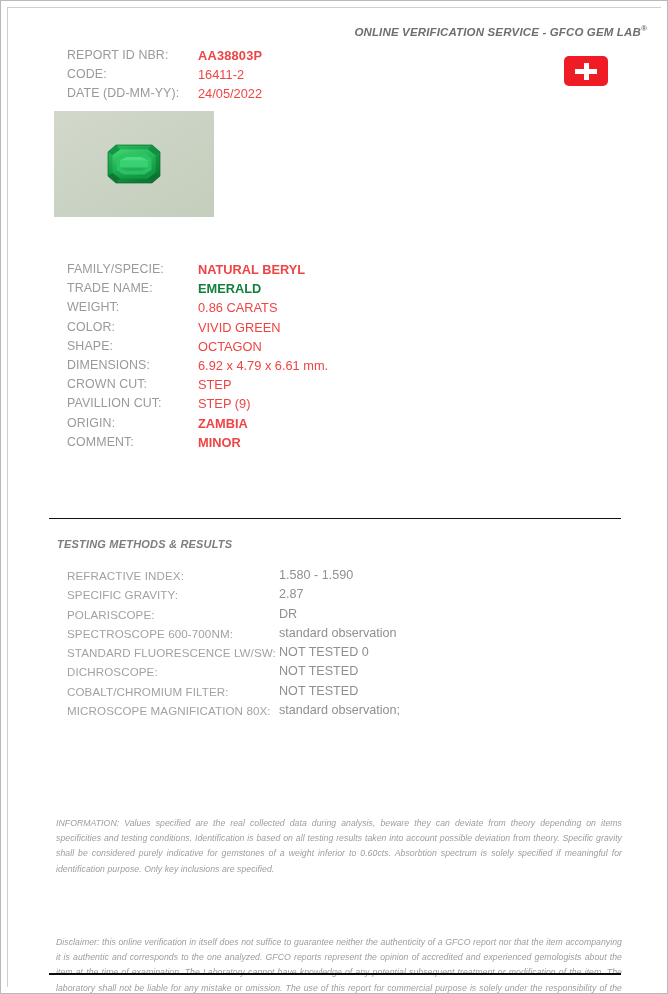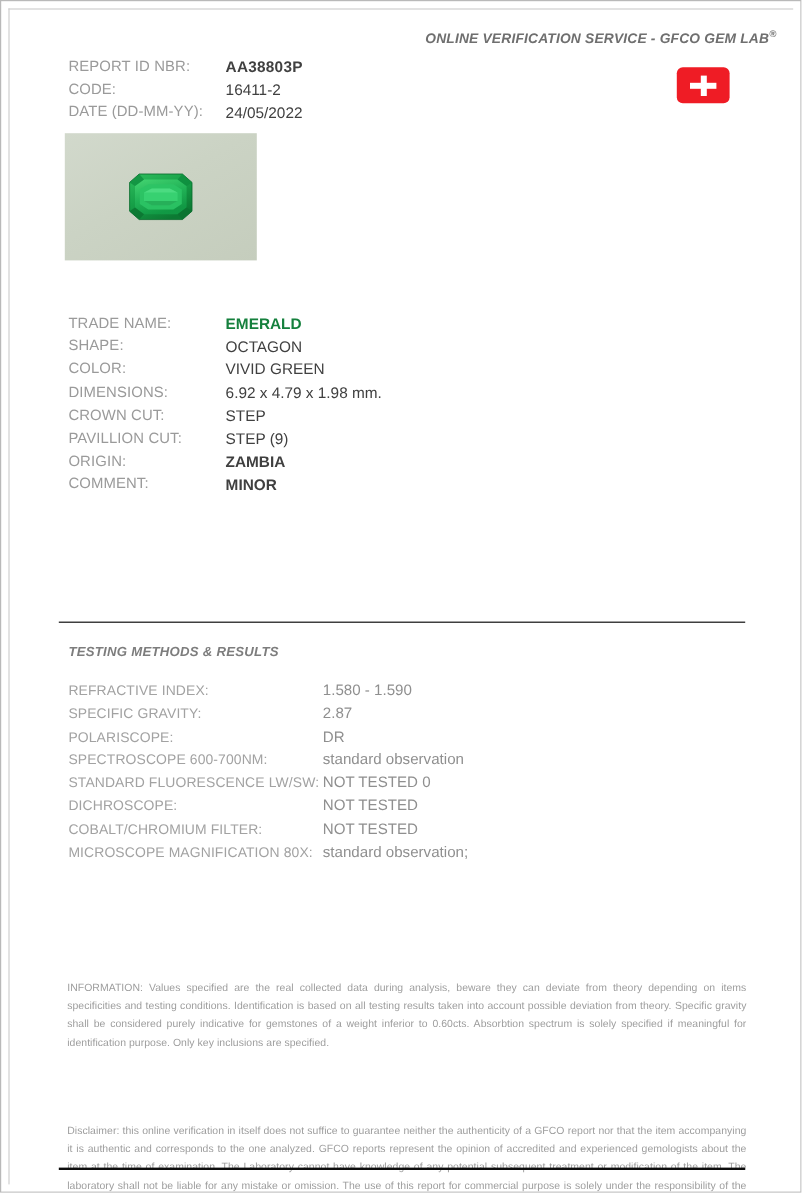"REPORT ID NBR:" .kv .row { margin-left: none -> 10px }
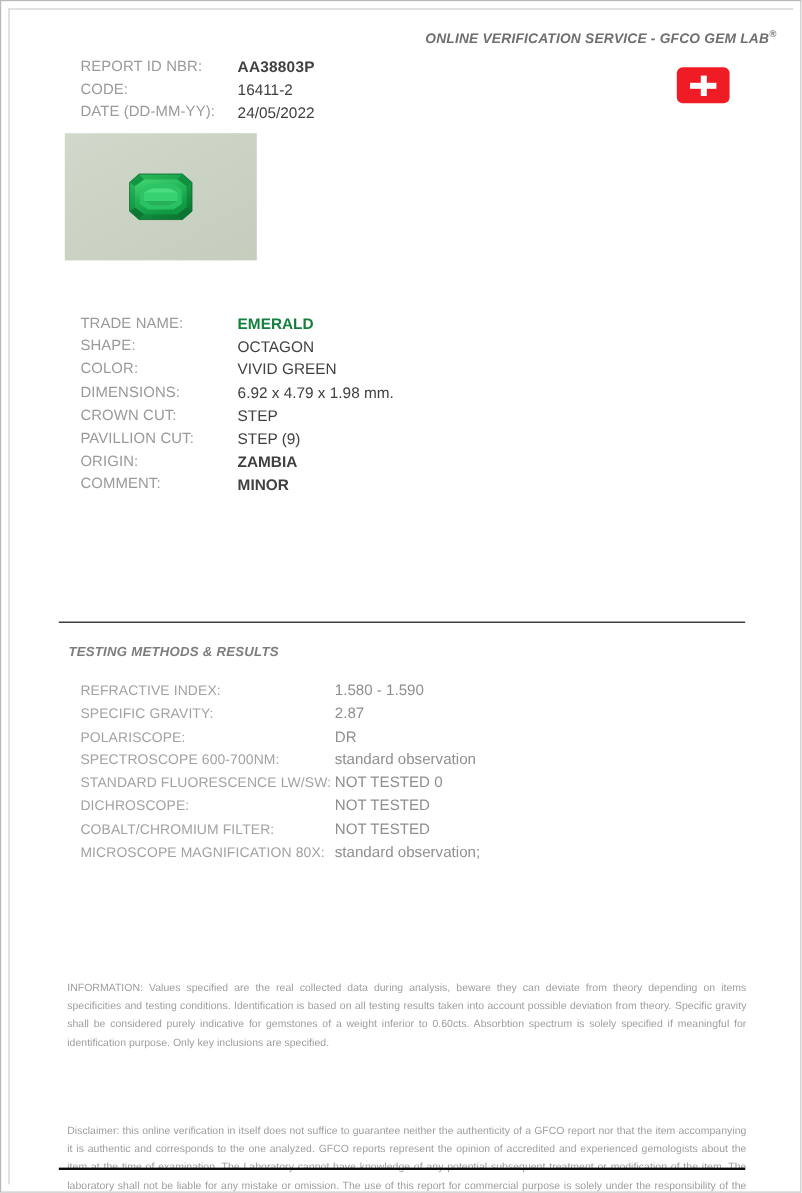"AA38803P" .kv .v { color: #404040 -> #ef4444 }
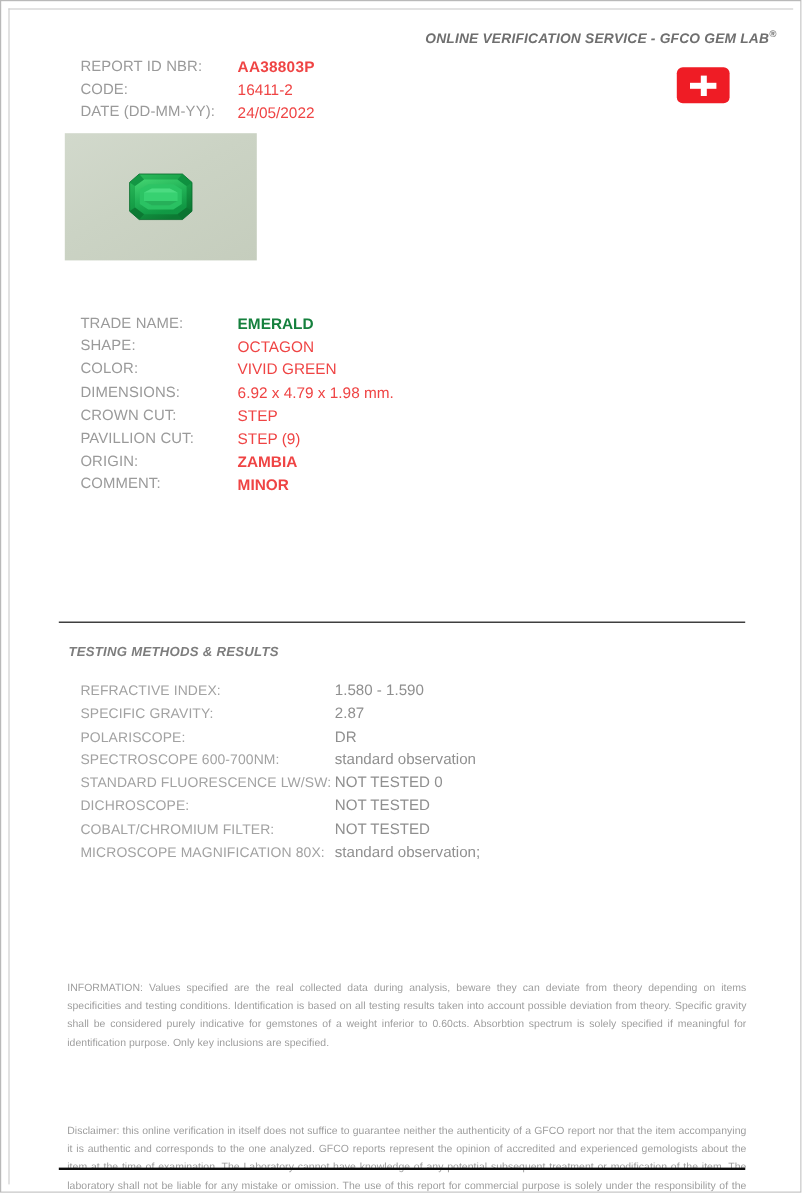"FAMILY/SPECIE:" div.row { html: none -> <div> <span>FAMILY/SPECIE:</span> <span>NATURAL BERYL</span> </div> }
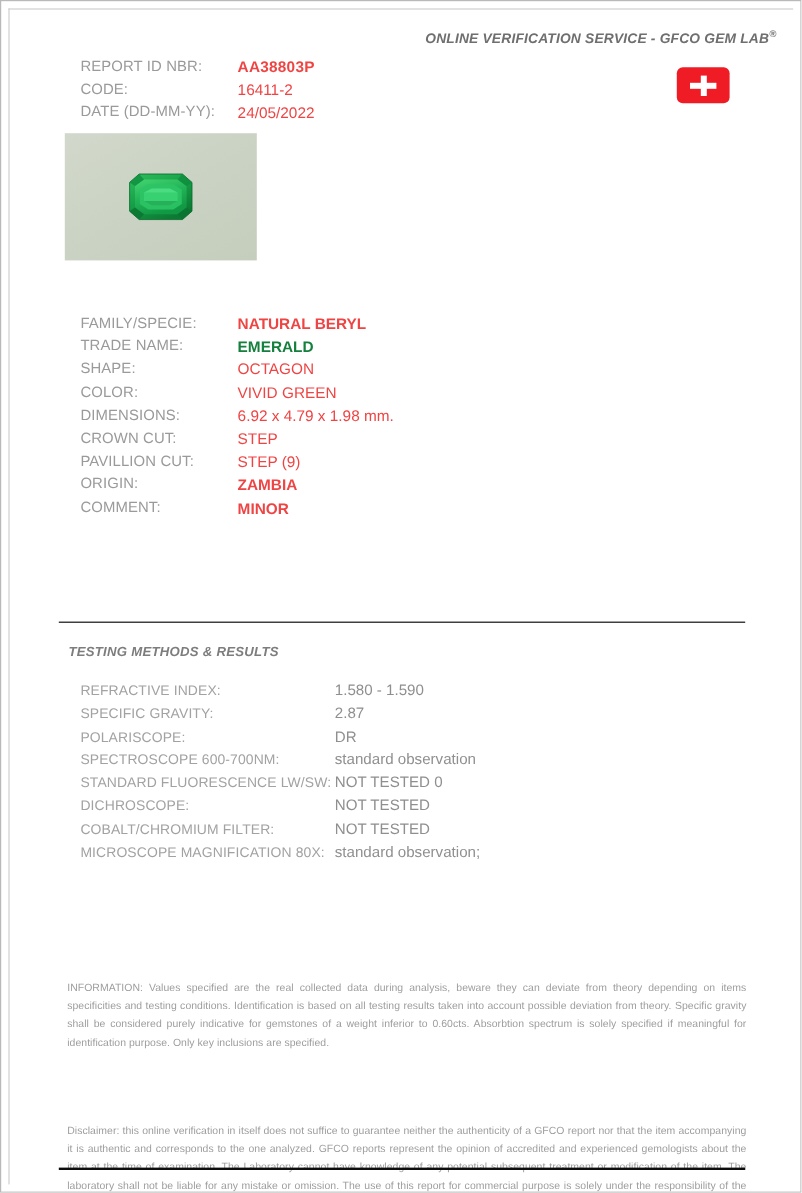"WEIGHT:" div.row { html: none -> <div> <span>WEIGHT:</span> <span>0.86 CARATS</span> </div> }
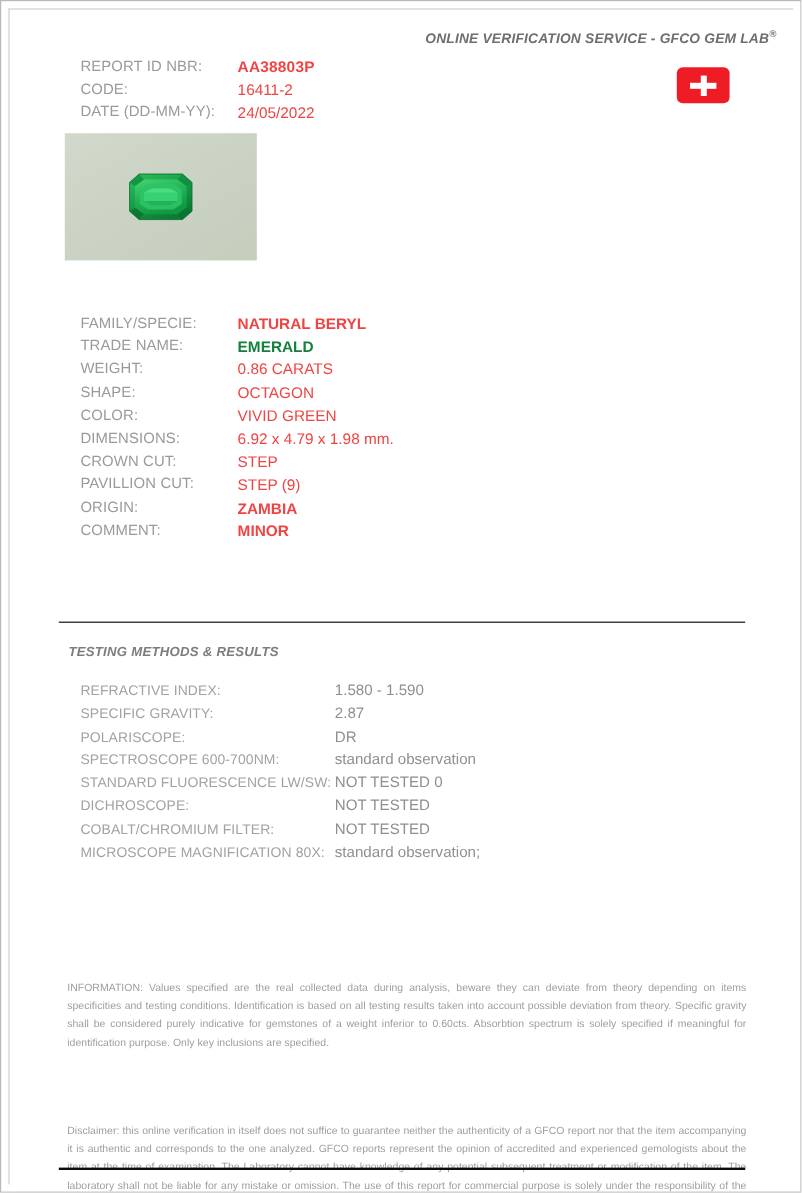"SHAPE:" div.row { order: before "COLOR:" -> after "COLOR:" }
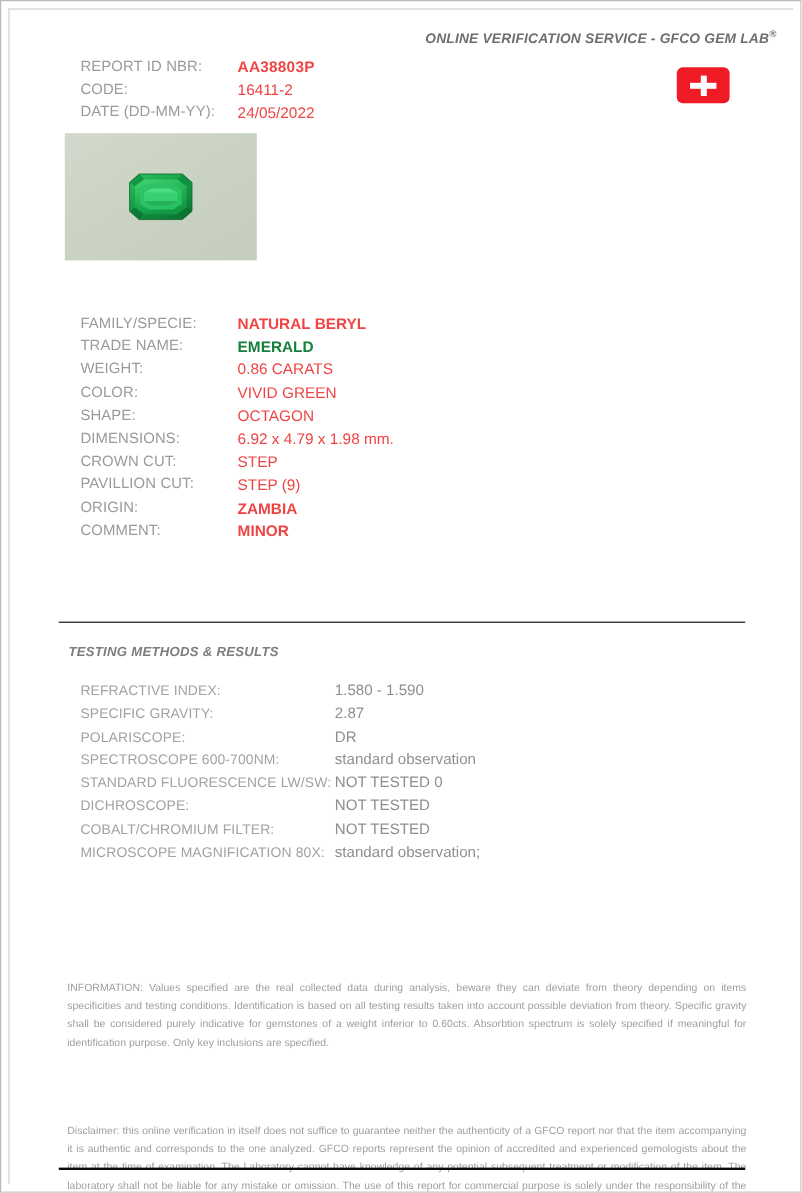"6.92 x 4.79 x 1.98" span.v { text: 1.98 -> 6.61 }
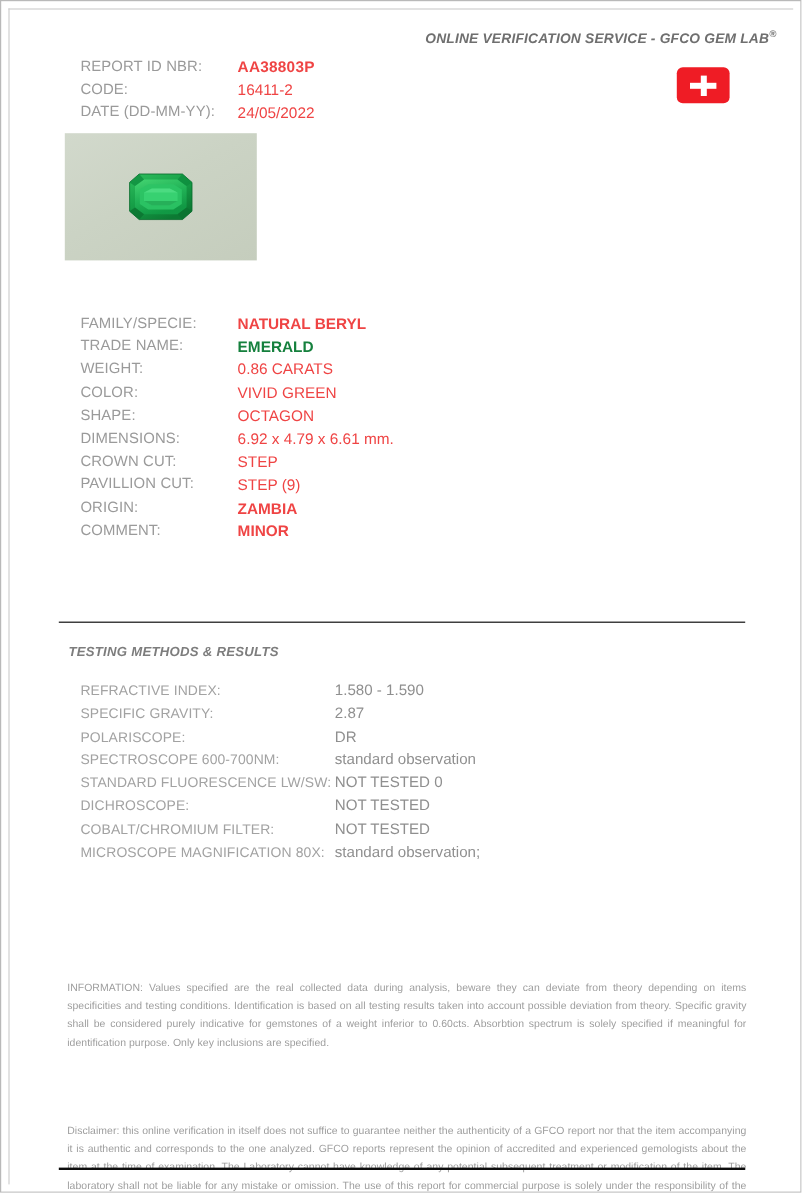"INFORMATION: Values specified are the" .fineprint { font-style: none -> italic }
